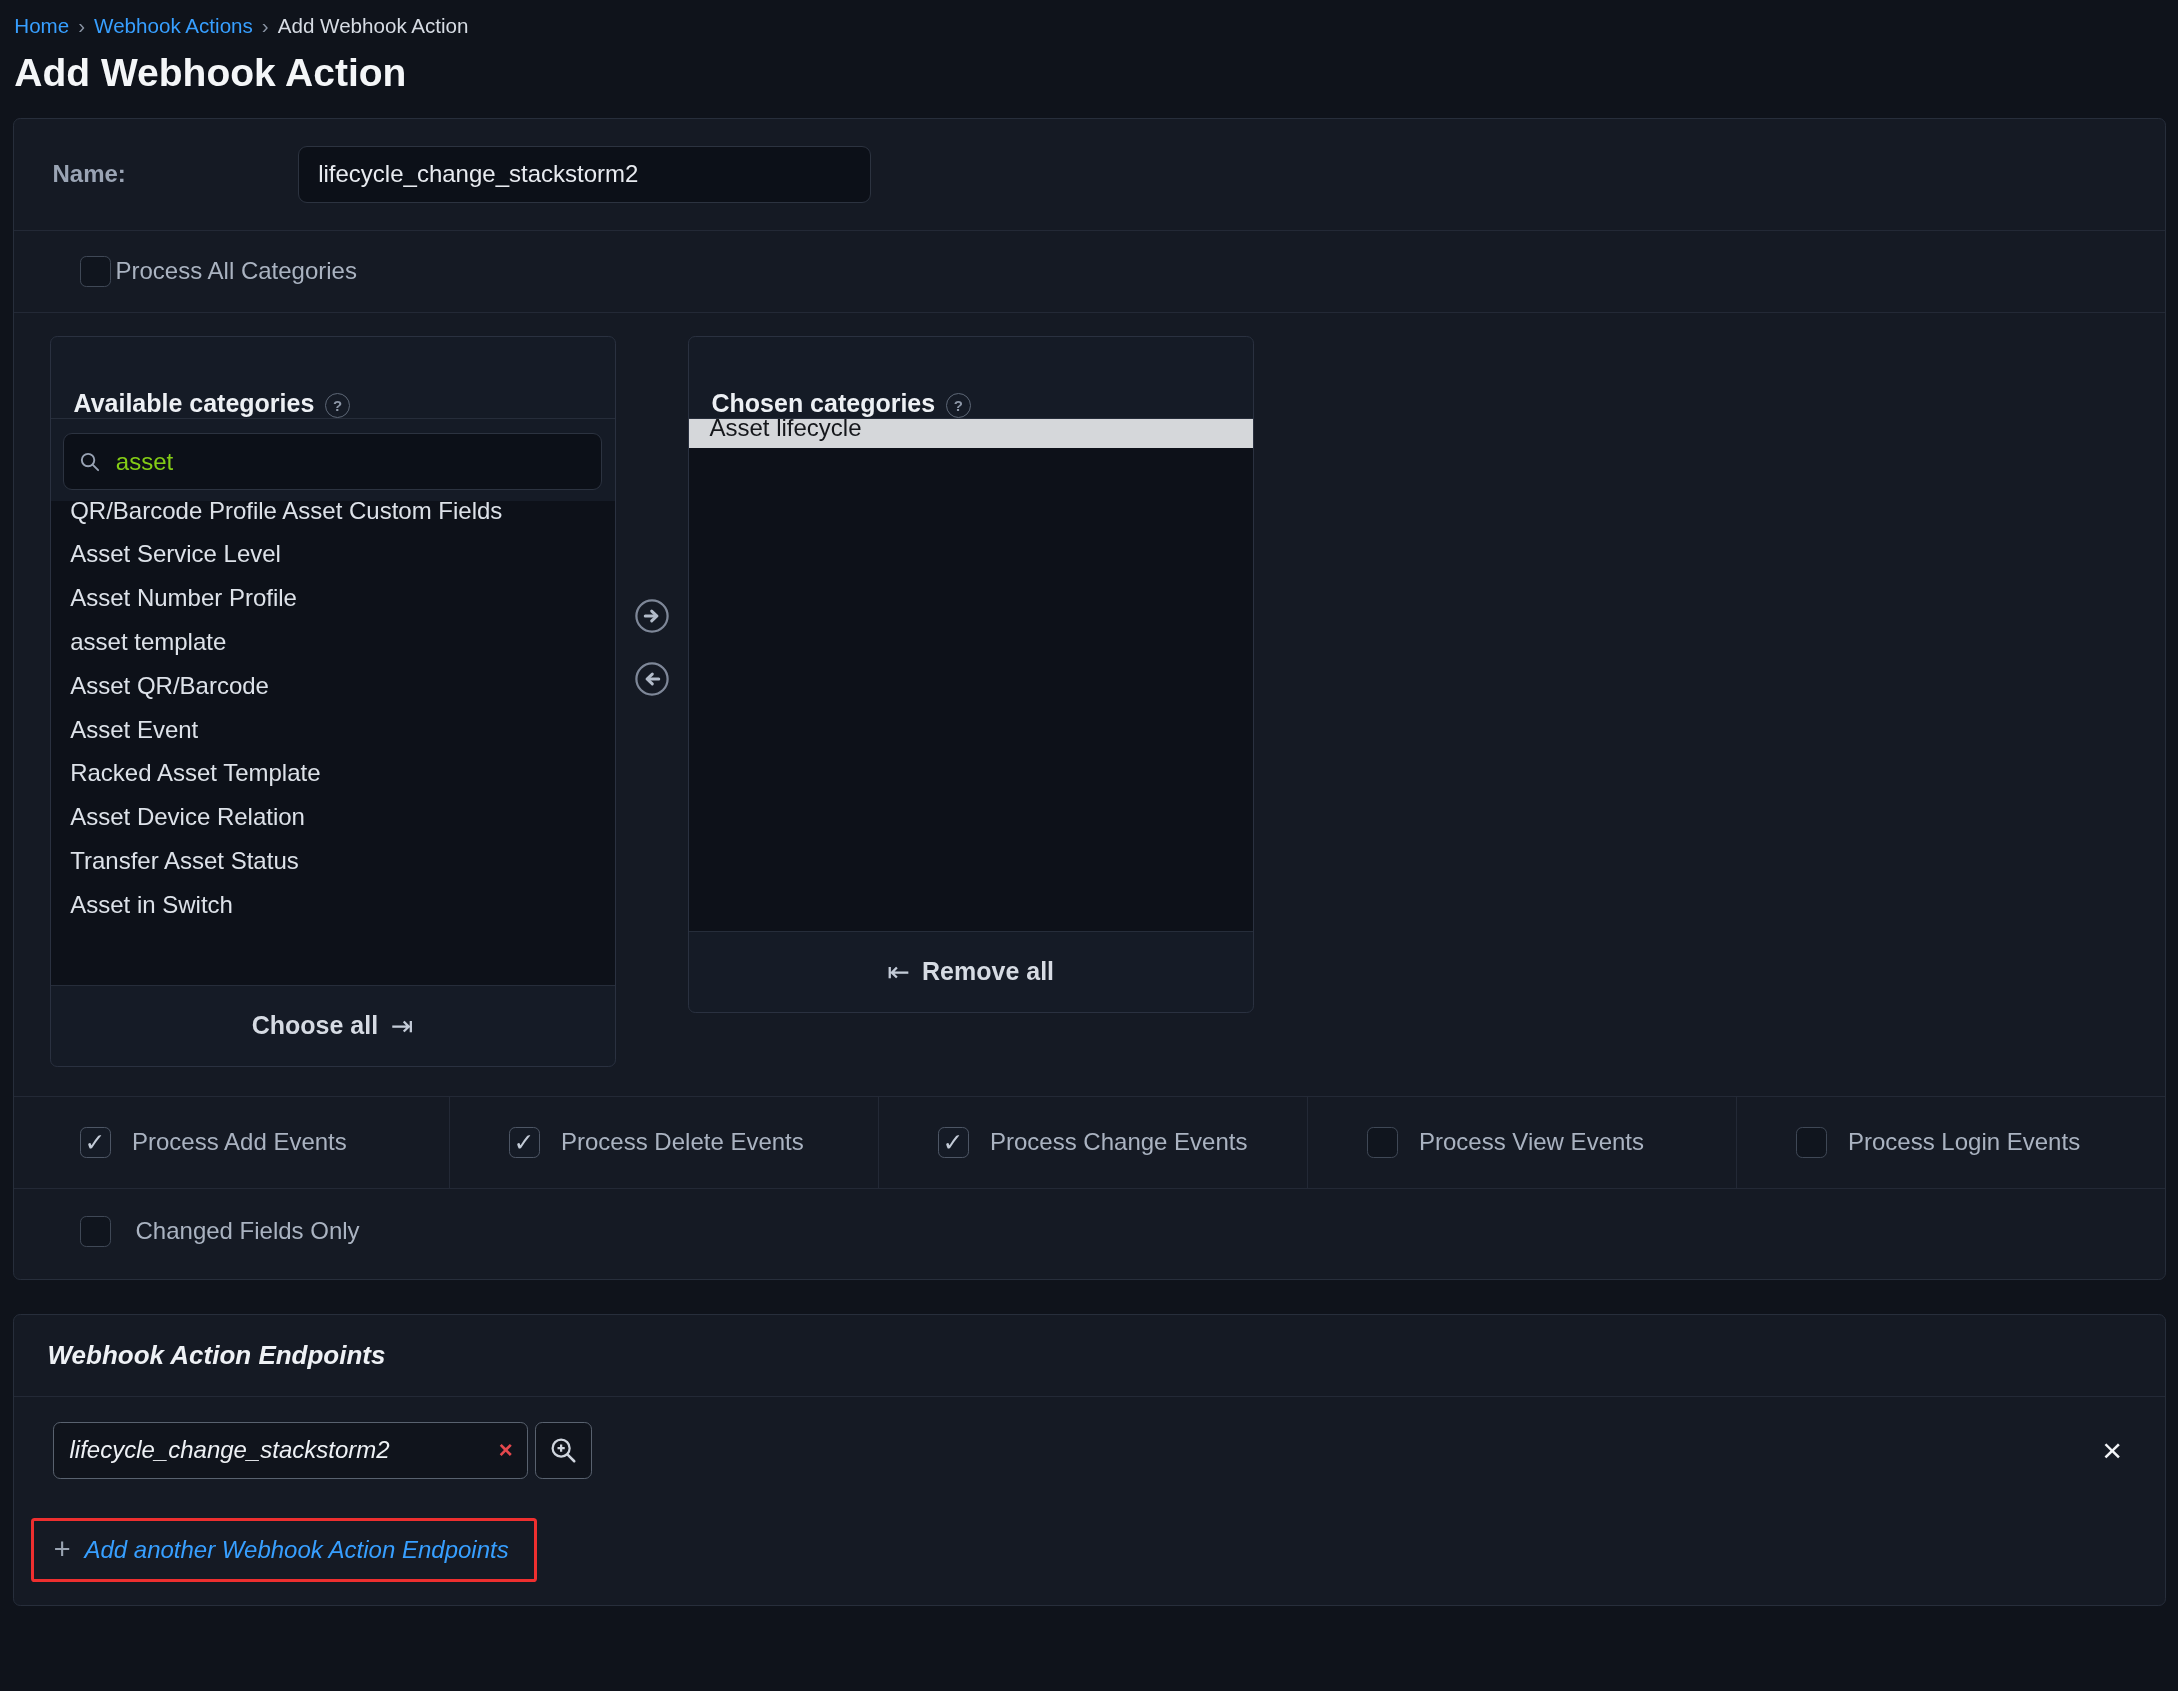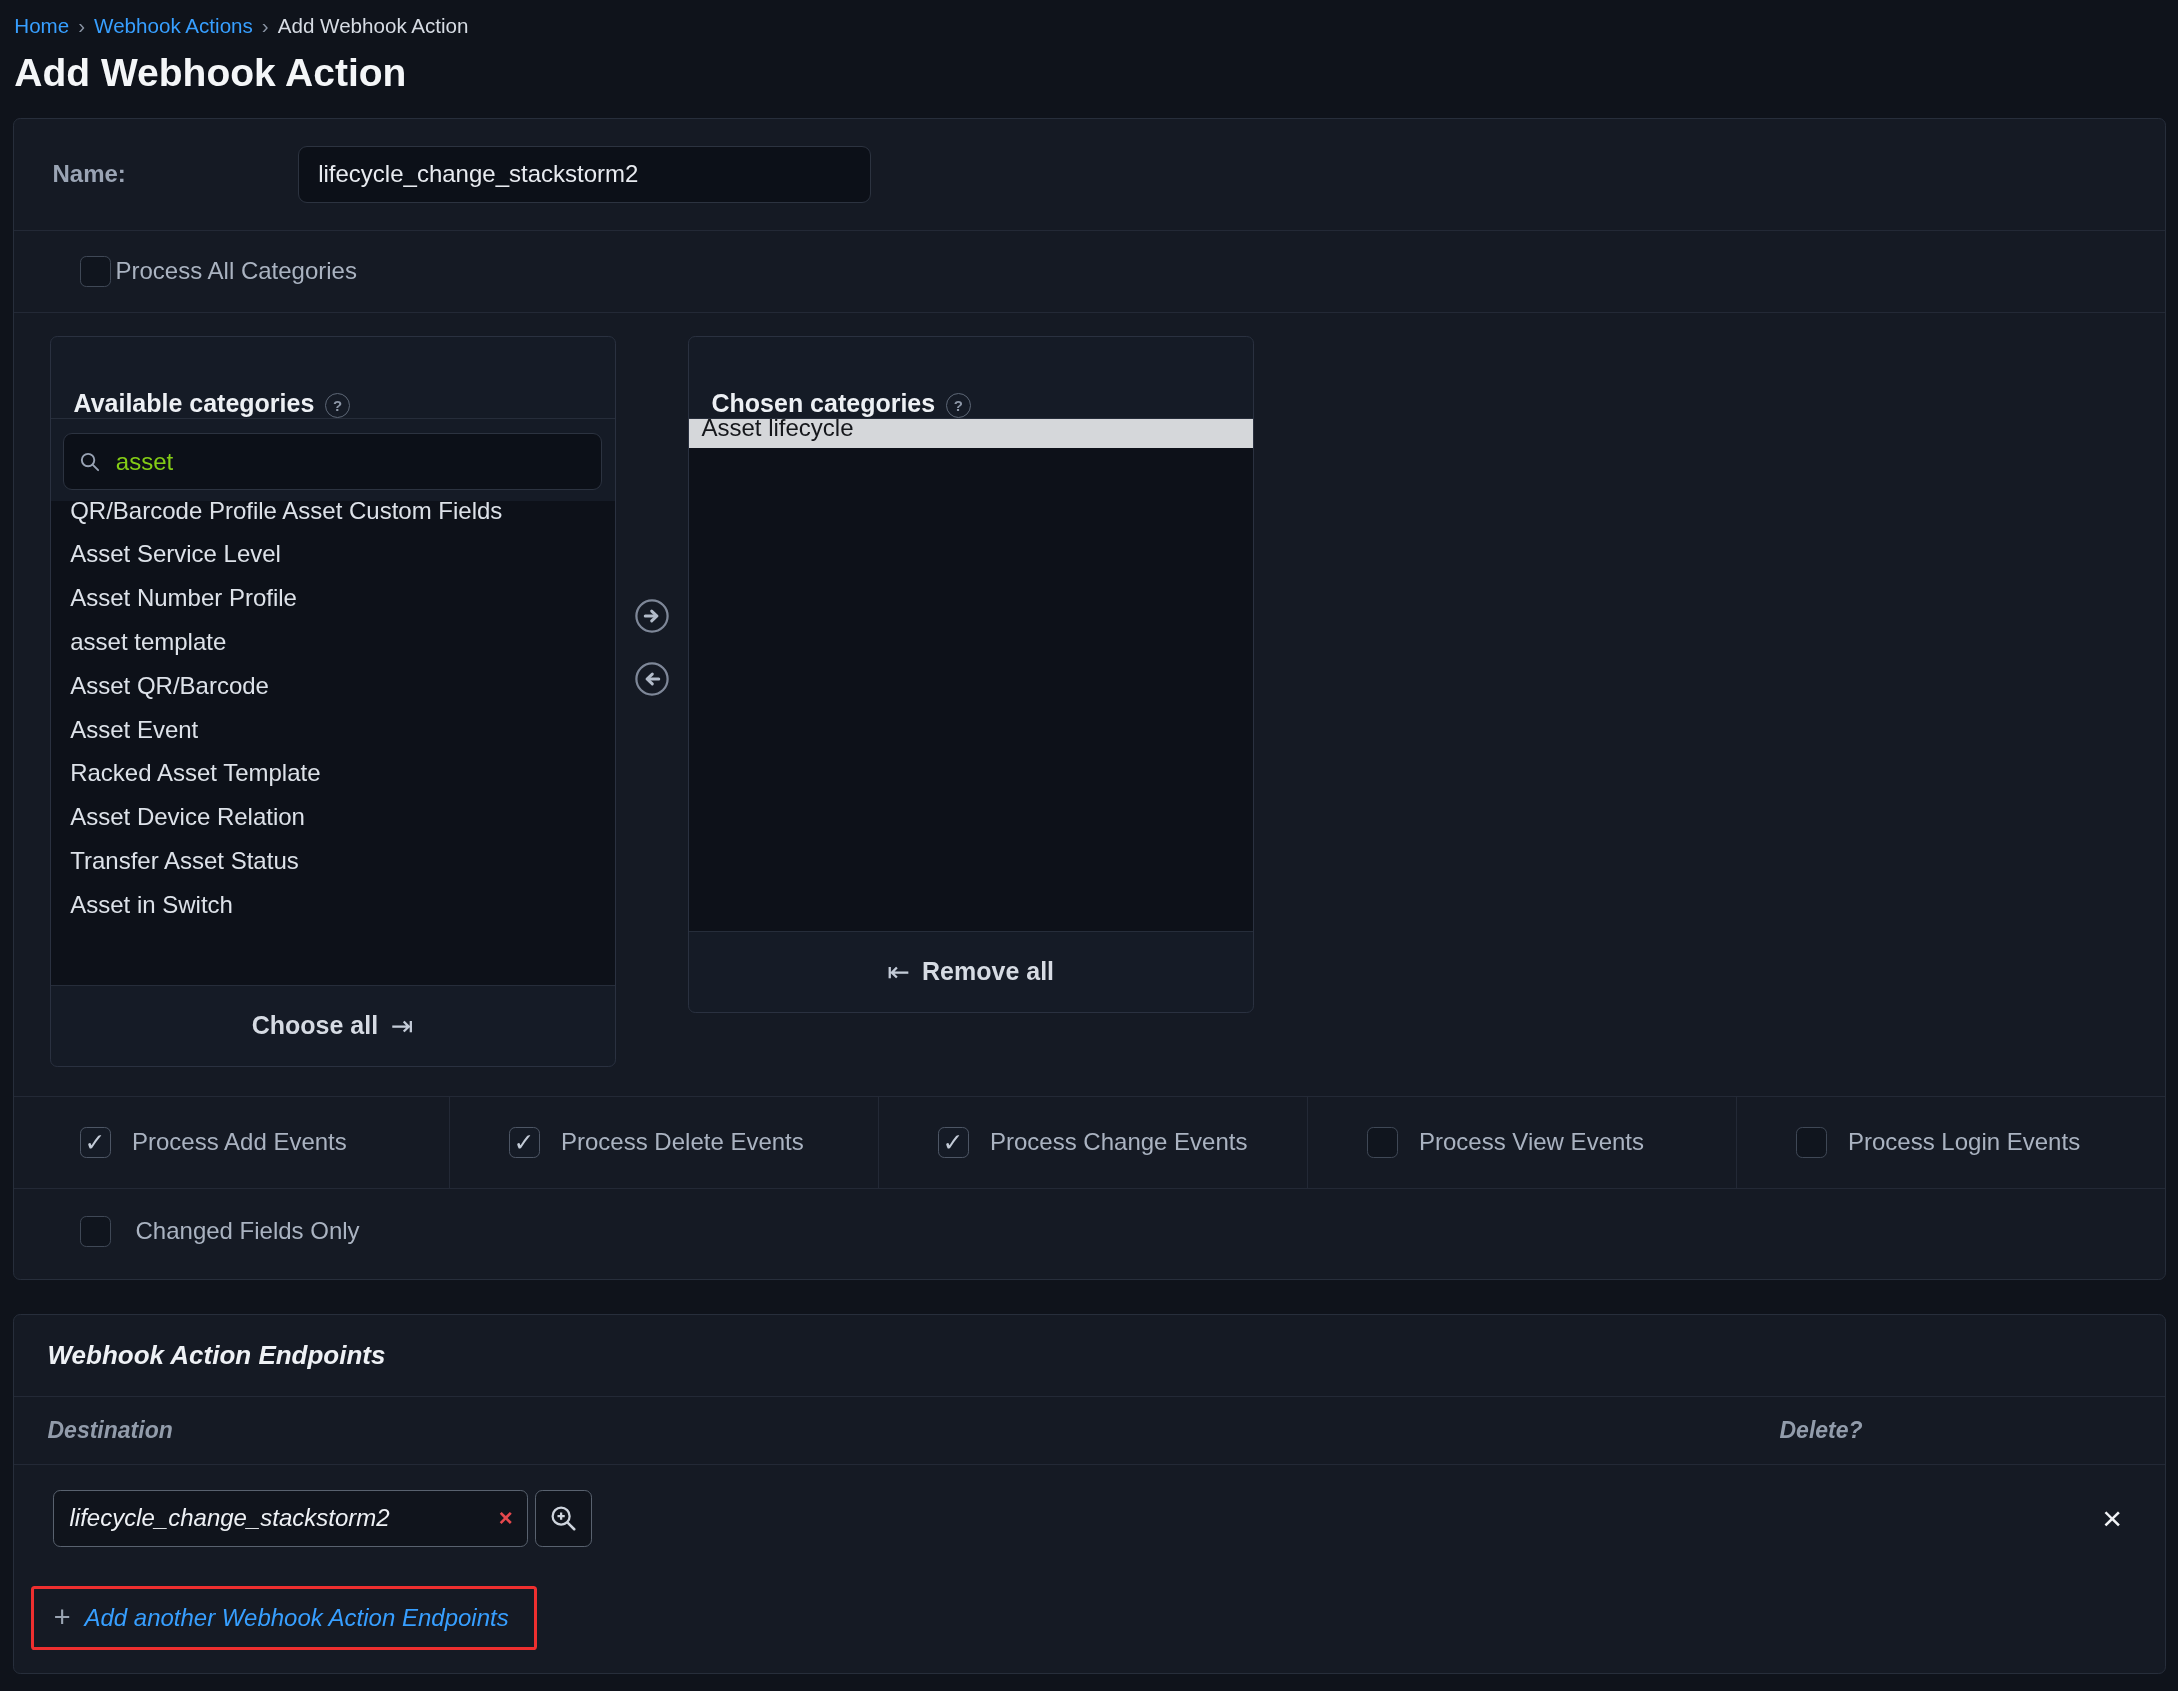"Asset lifecycle" .opt.selected { padding-left: 13px -> 21px }
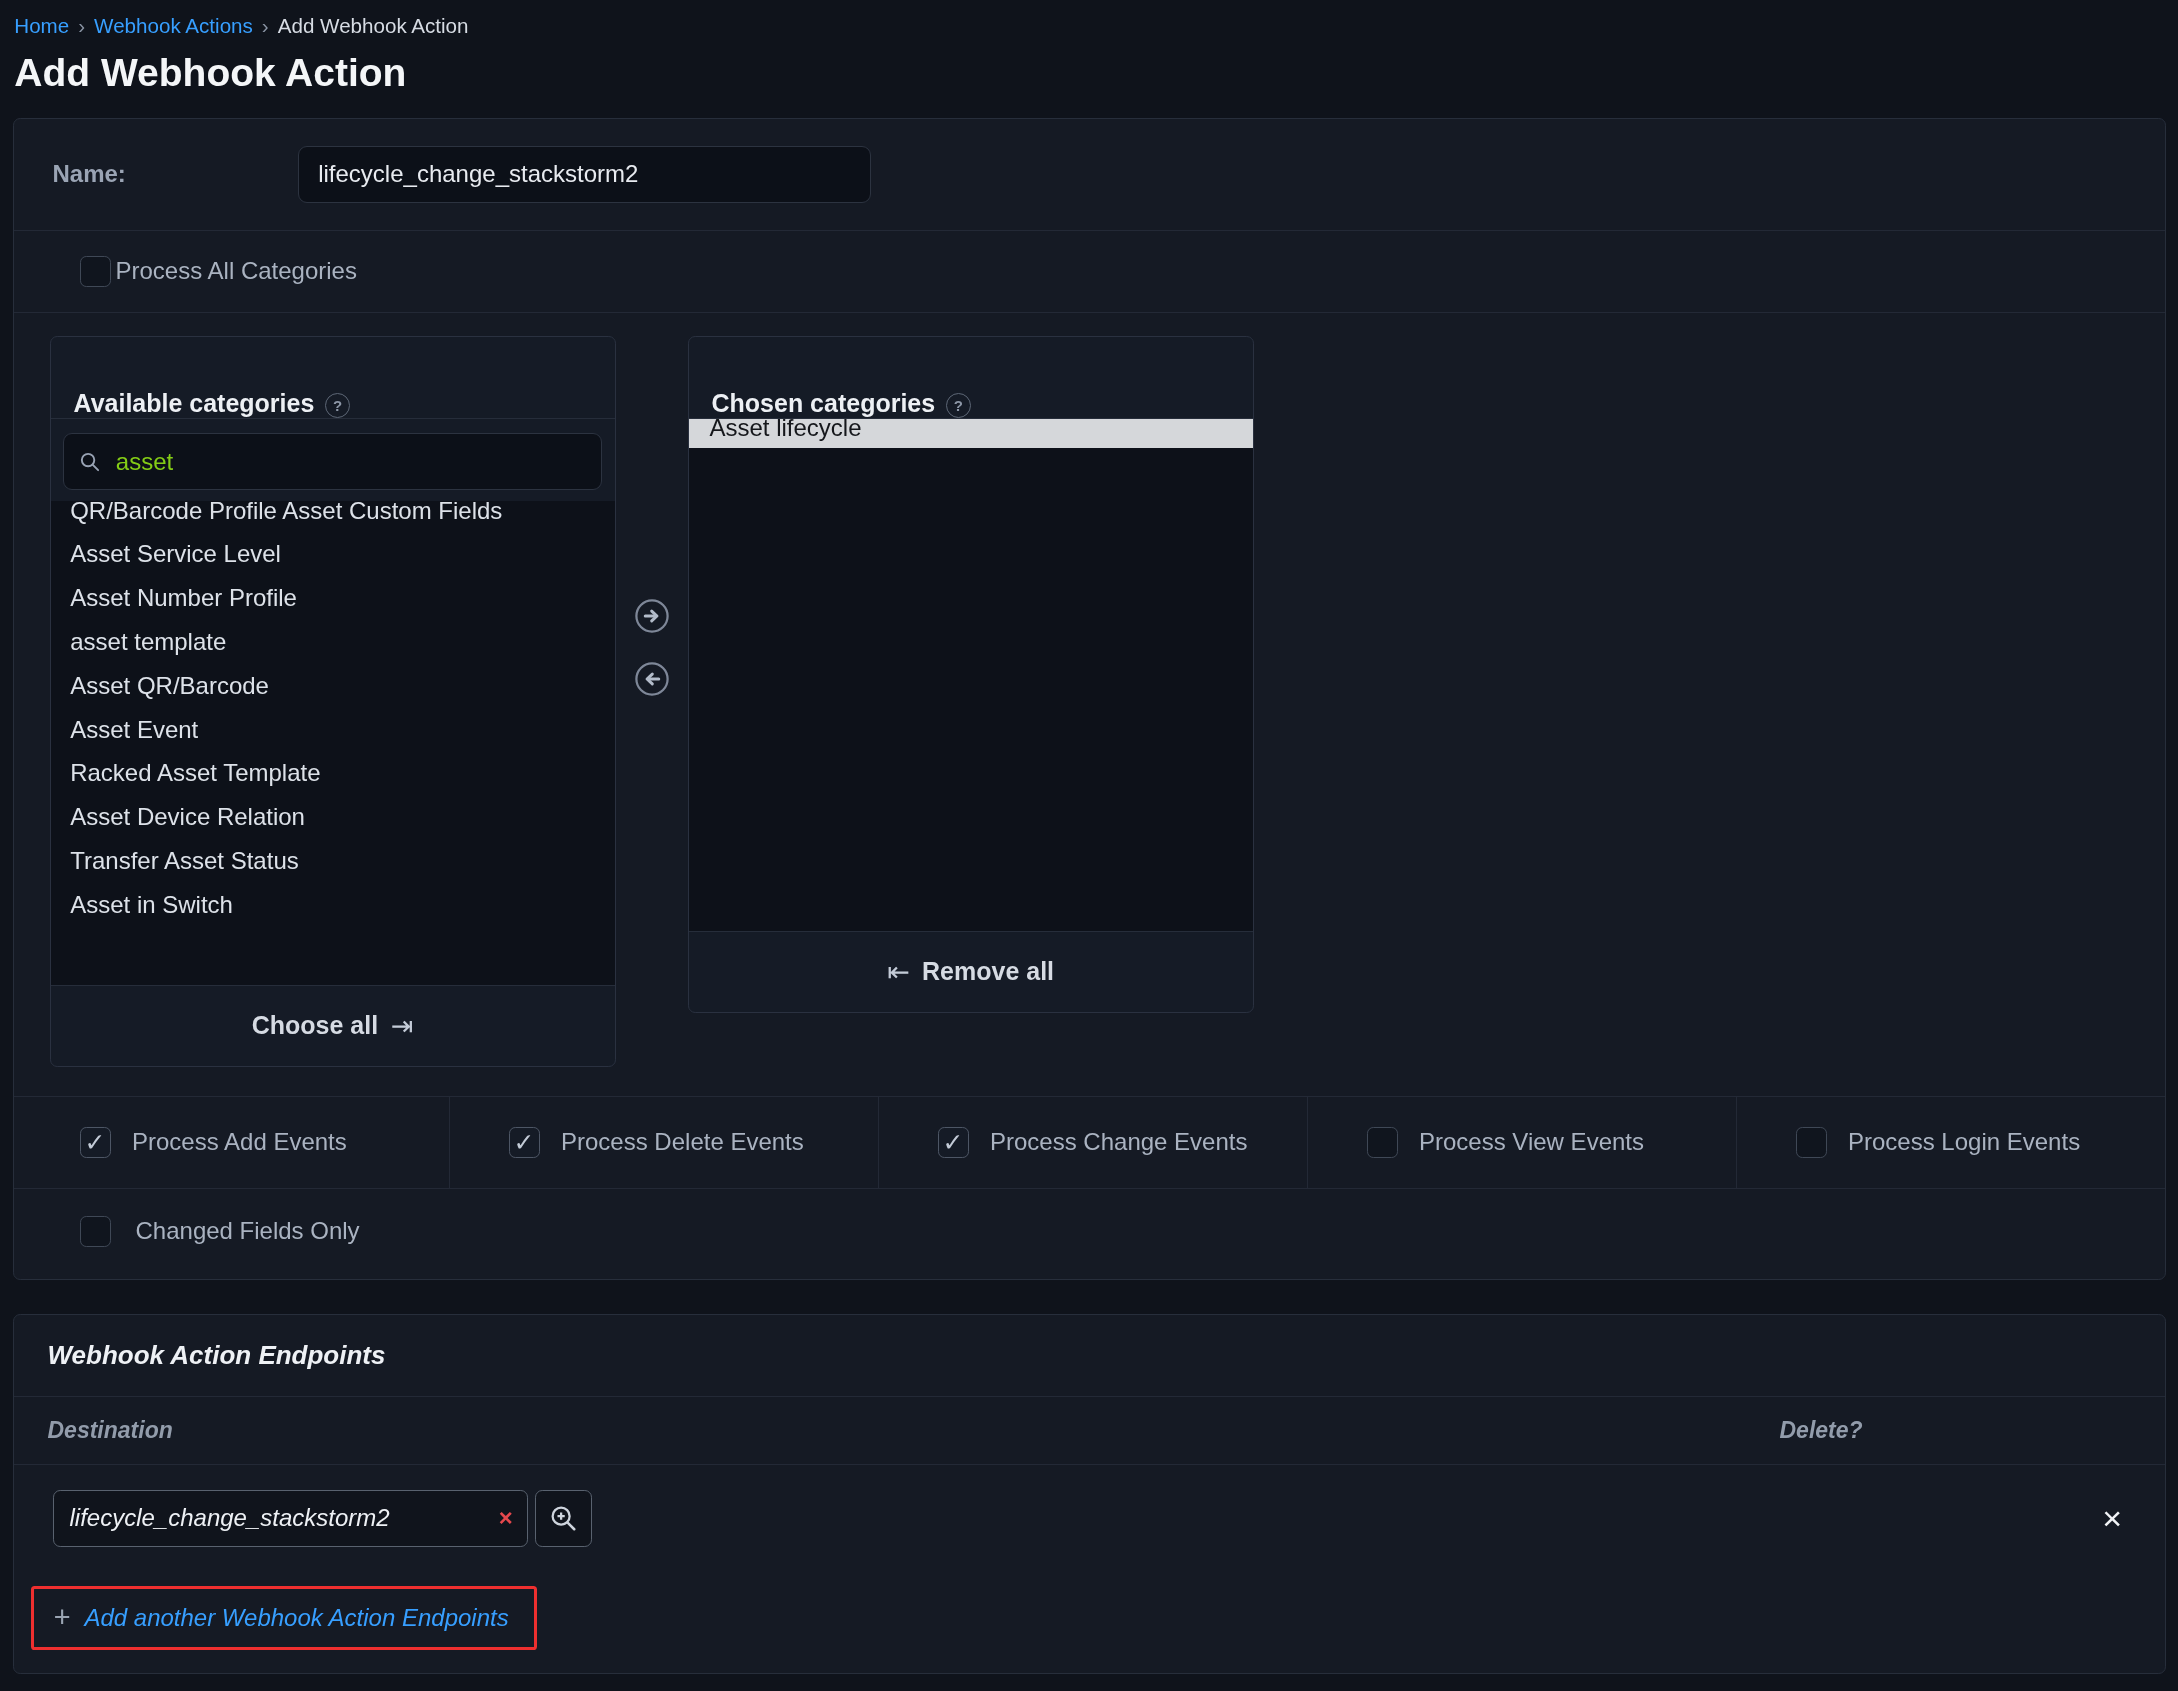"Destination" div.endpoints-cols { html: <div> <div>Destination</div> <div>Delete?</div> </div> -> none }
